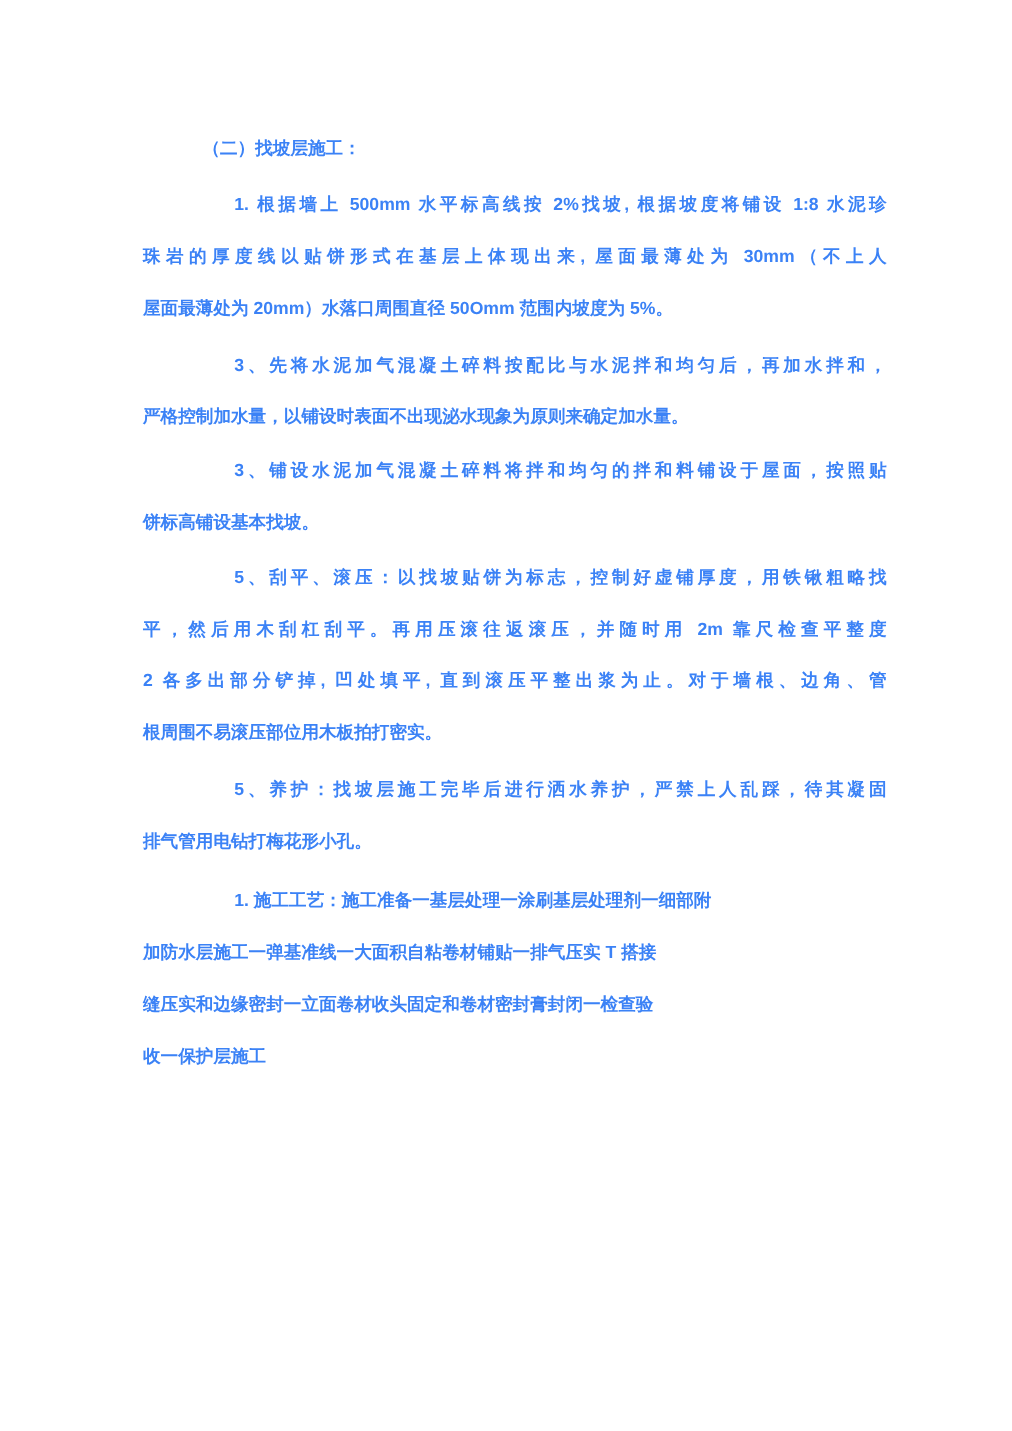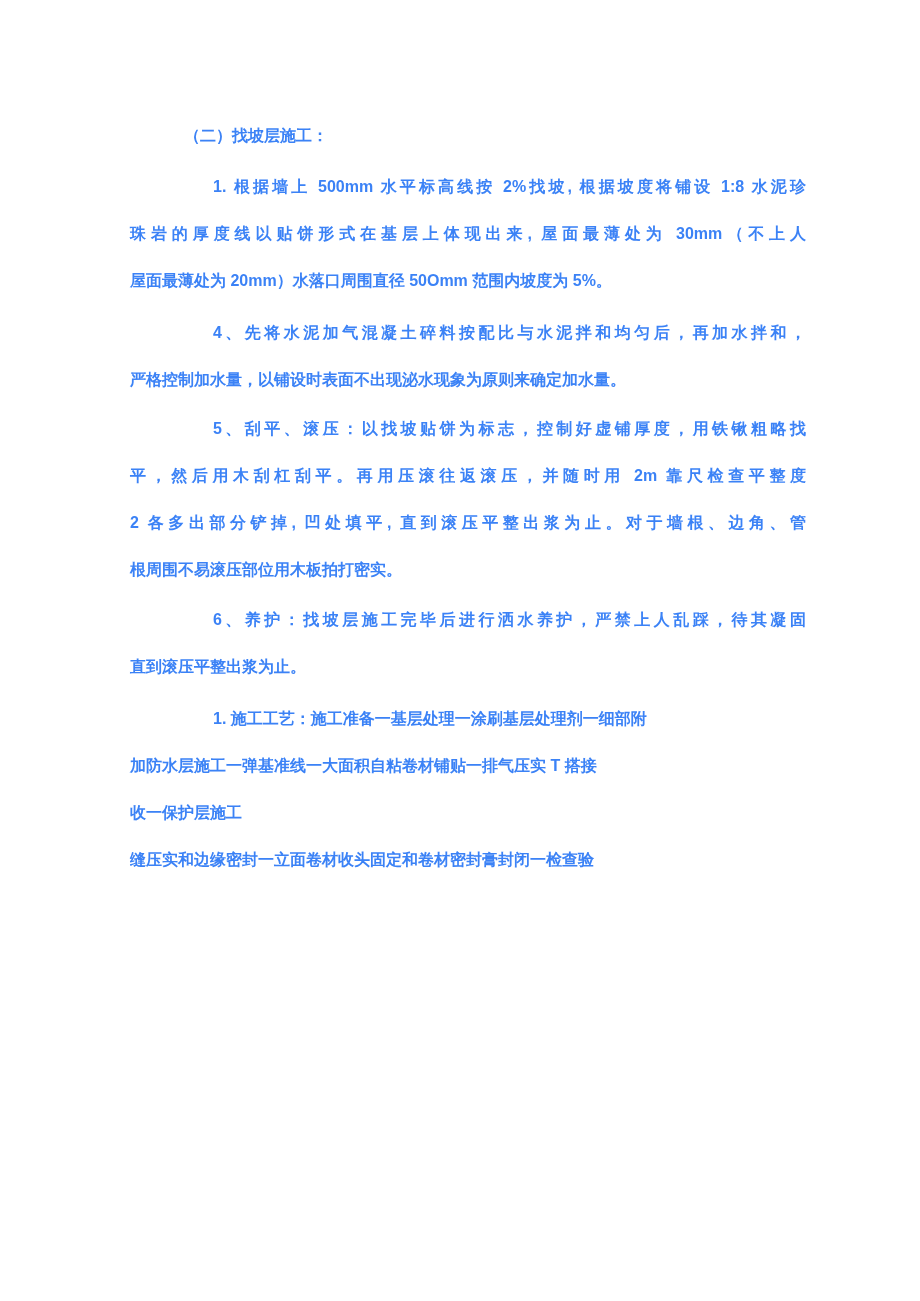"4、先将水泥加气混凝土碎料按配比与水泥拌和均匀后，再加水拌和，" div.line { text: 4 -> 3 }
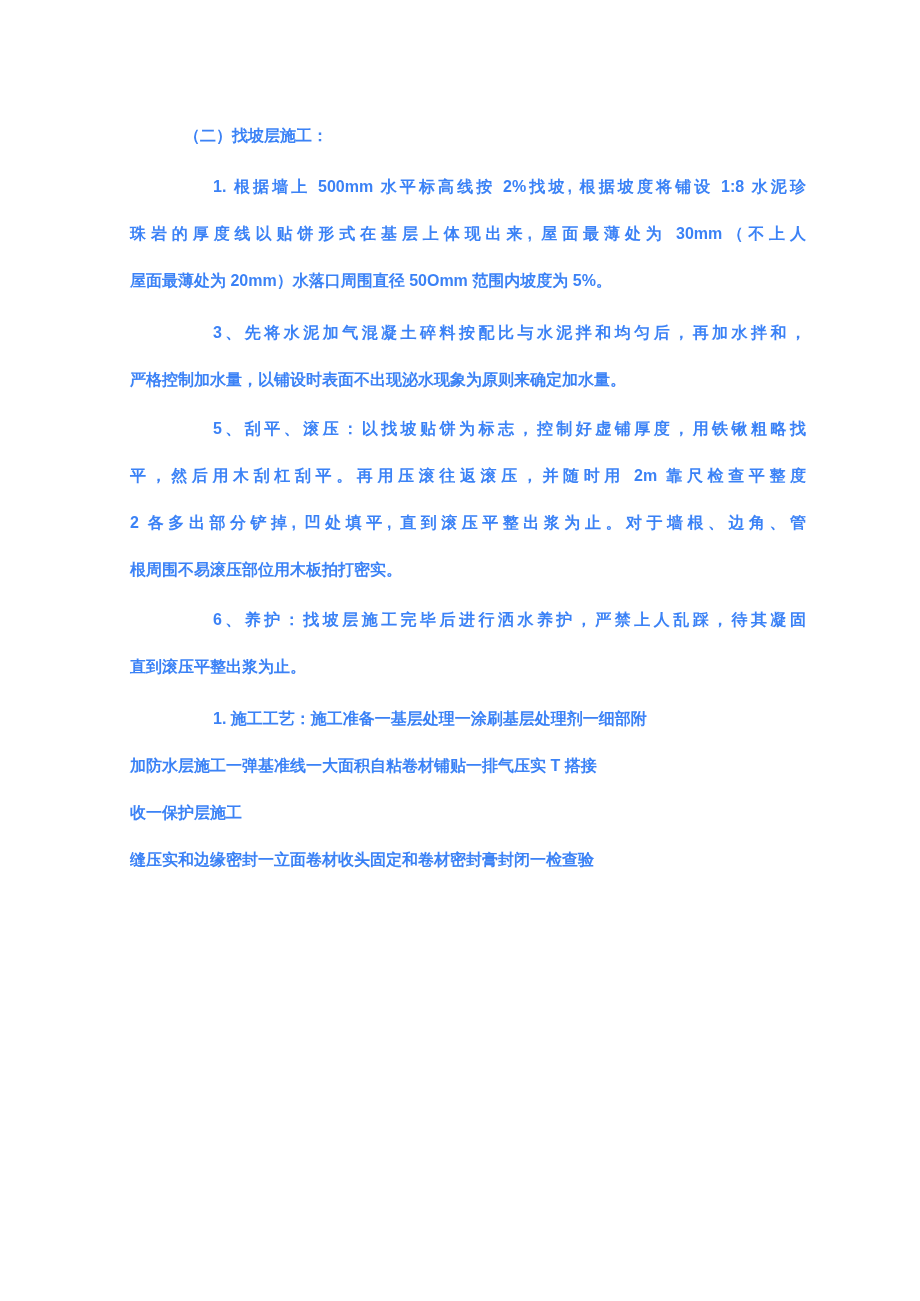"3、铺设水泥加气混凝土碎料将拌和均匀的拌和料铺设于屋面，按照贴" div.p { html: none -> <div> <div>3、铺设水泥加气混凝土碎料将拌和均匀的拌和料铺设于屋面，按照贴</div> <div>饼标高铺设基本找坡。</div> </div> }
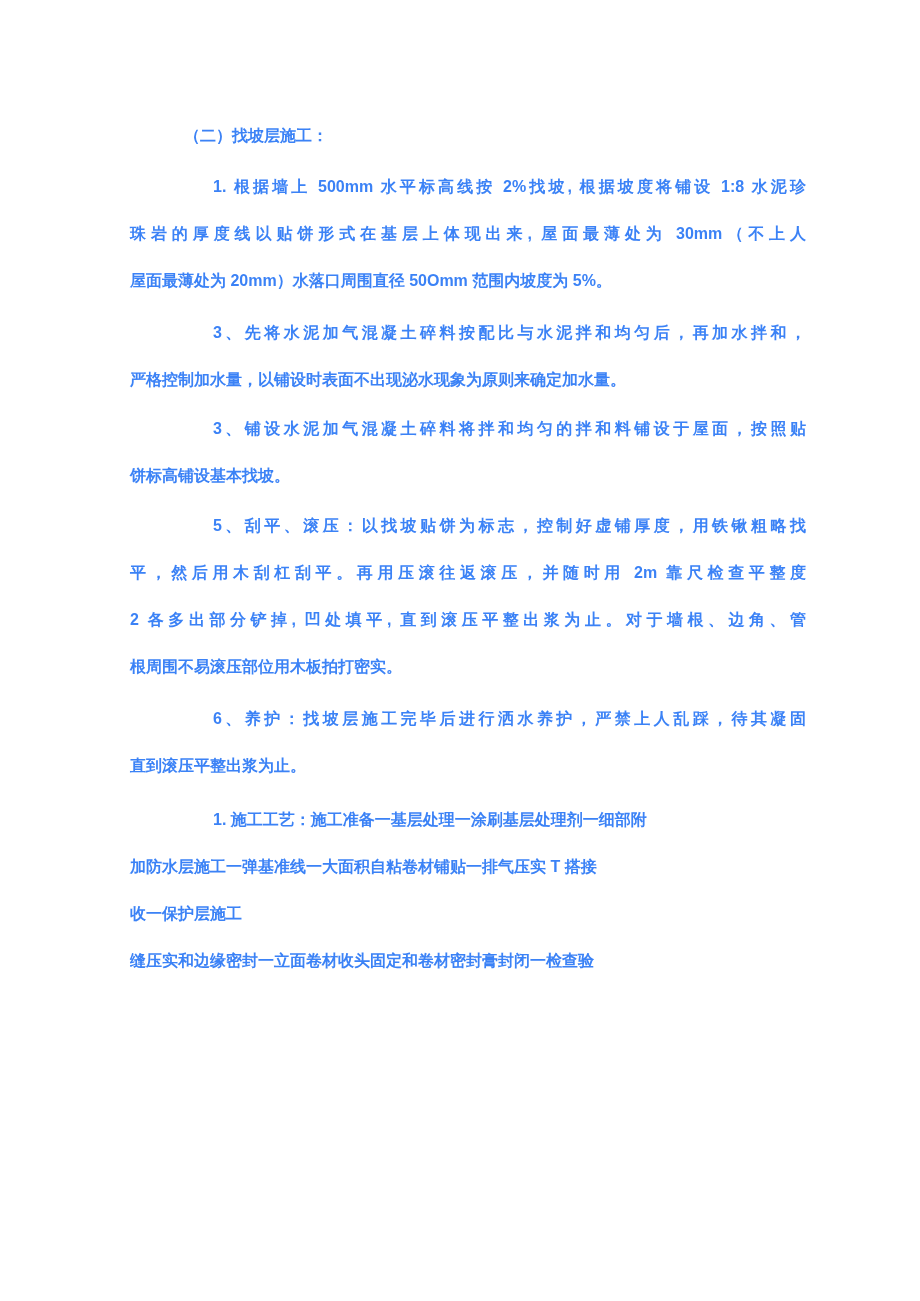"6、养护：找坡层施工完毕后进行洒水养护，严禁上人乱踩，待其凝固" div.line { text: 6 -> 5 }
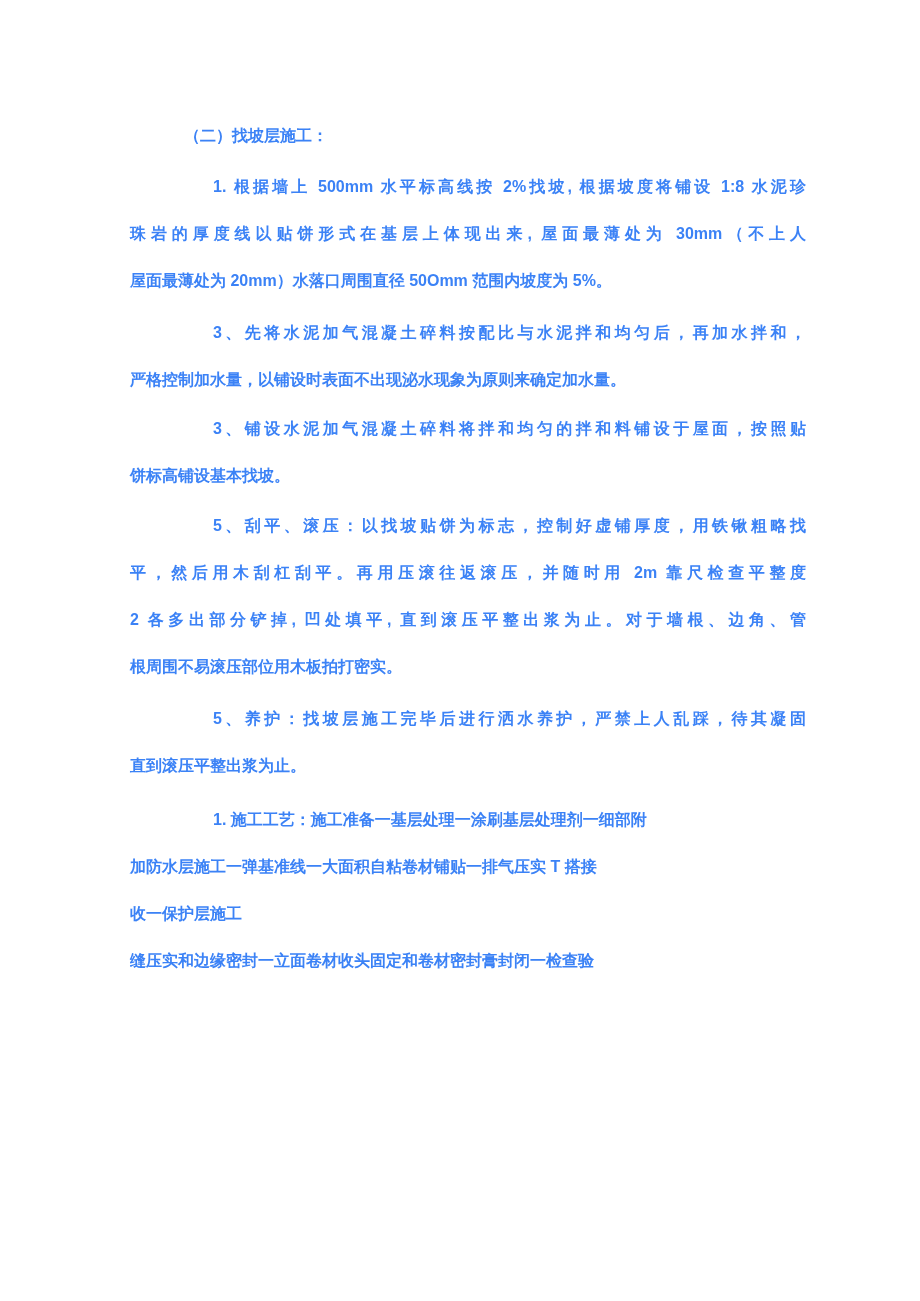"直到滚压平整出浆为止。" div.line { text: 直到滚压平整出浆为止 -> 排气管用电钻打梅花形小孔 }
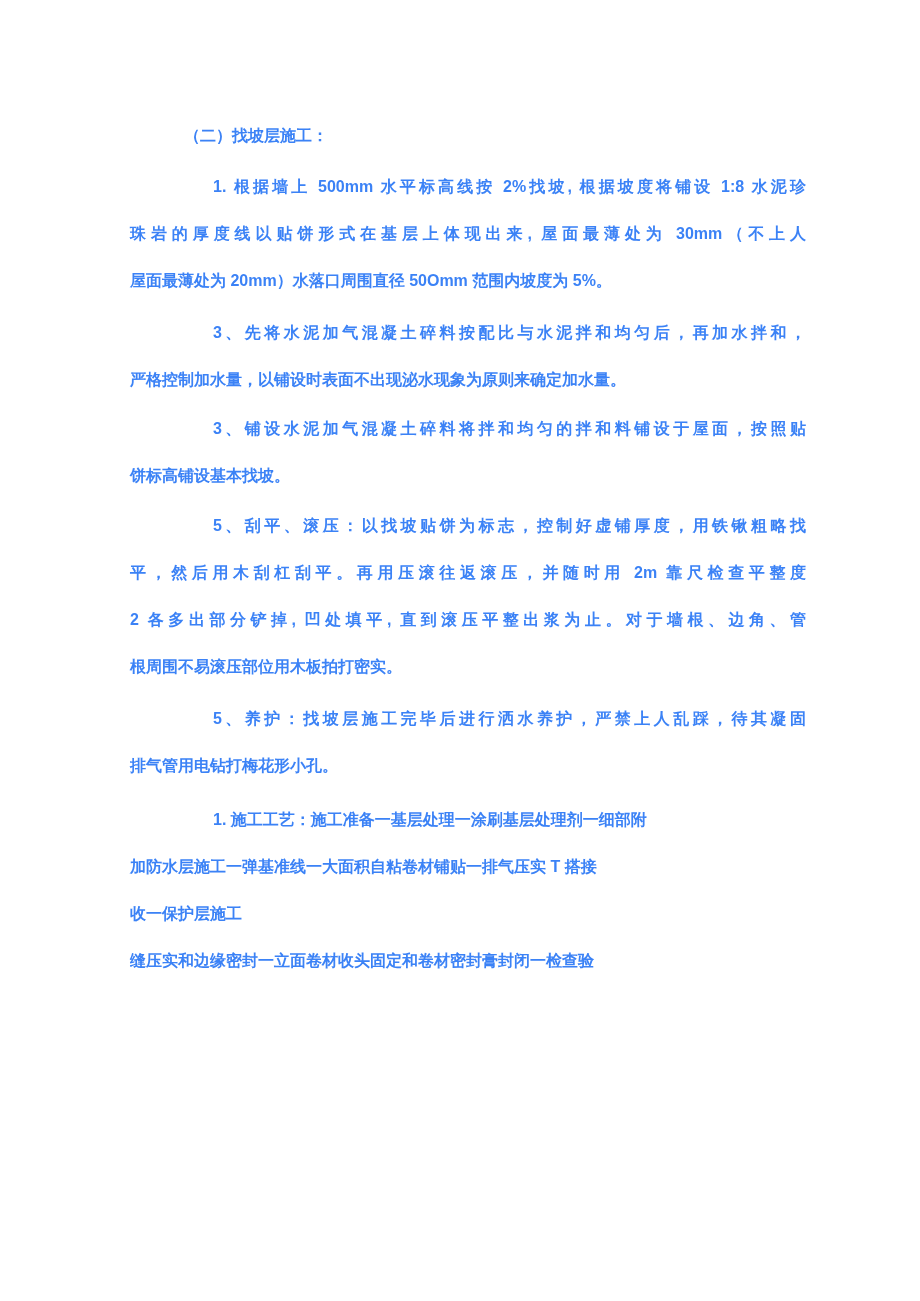"收一保护层施工" div.line { order: before "缝压实和边缘密封一立面卷材收头固定和卷材密封膏封闭一检查验" -> after "缝压实和边缘密封一立面卷材收头固定和卷材密封膏封闭一检查验" }
